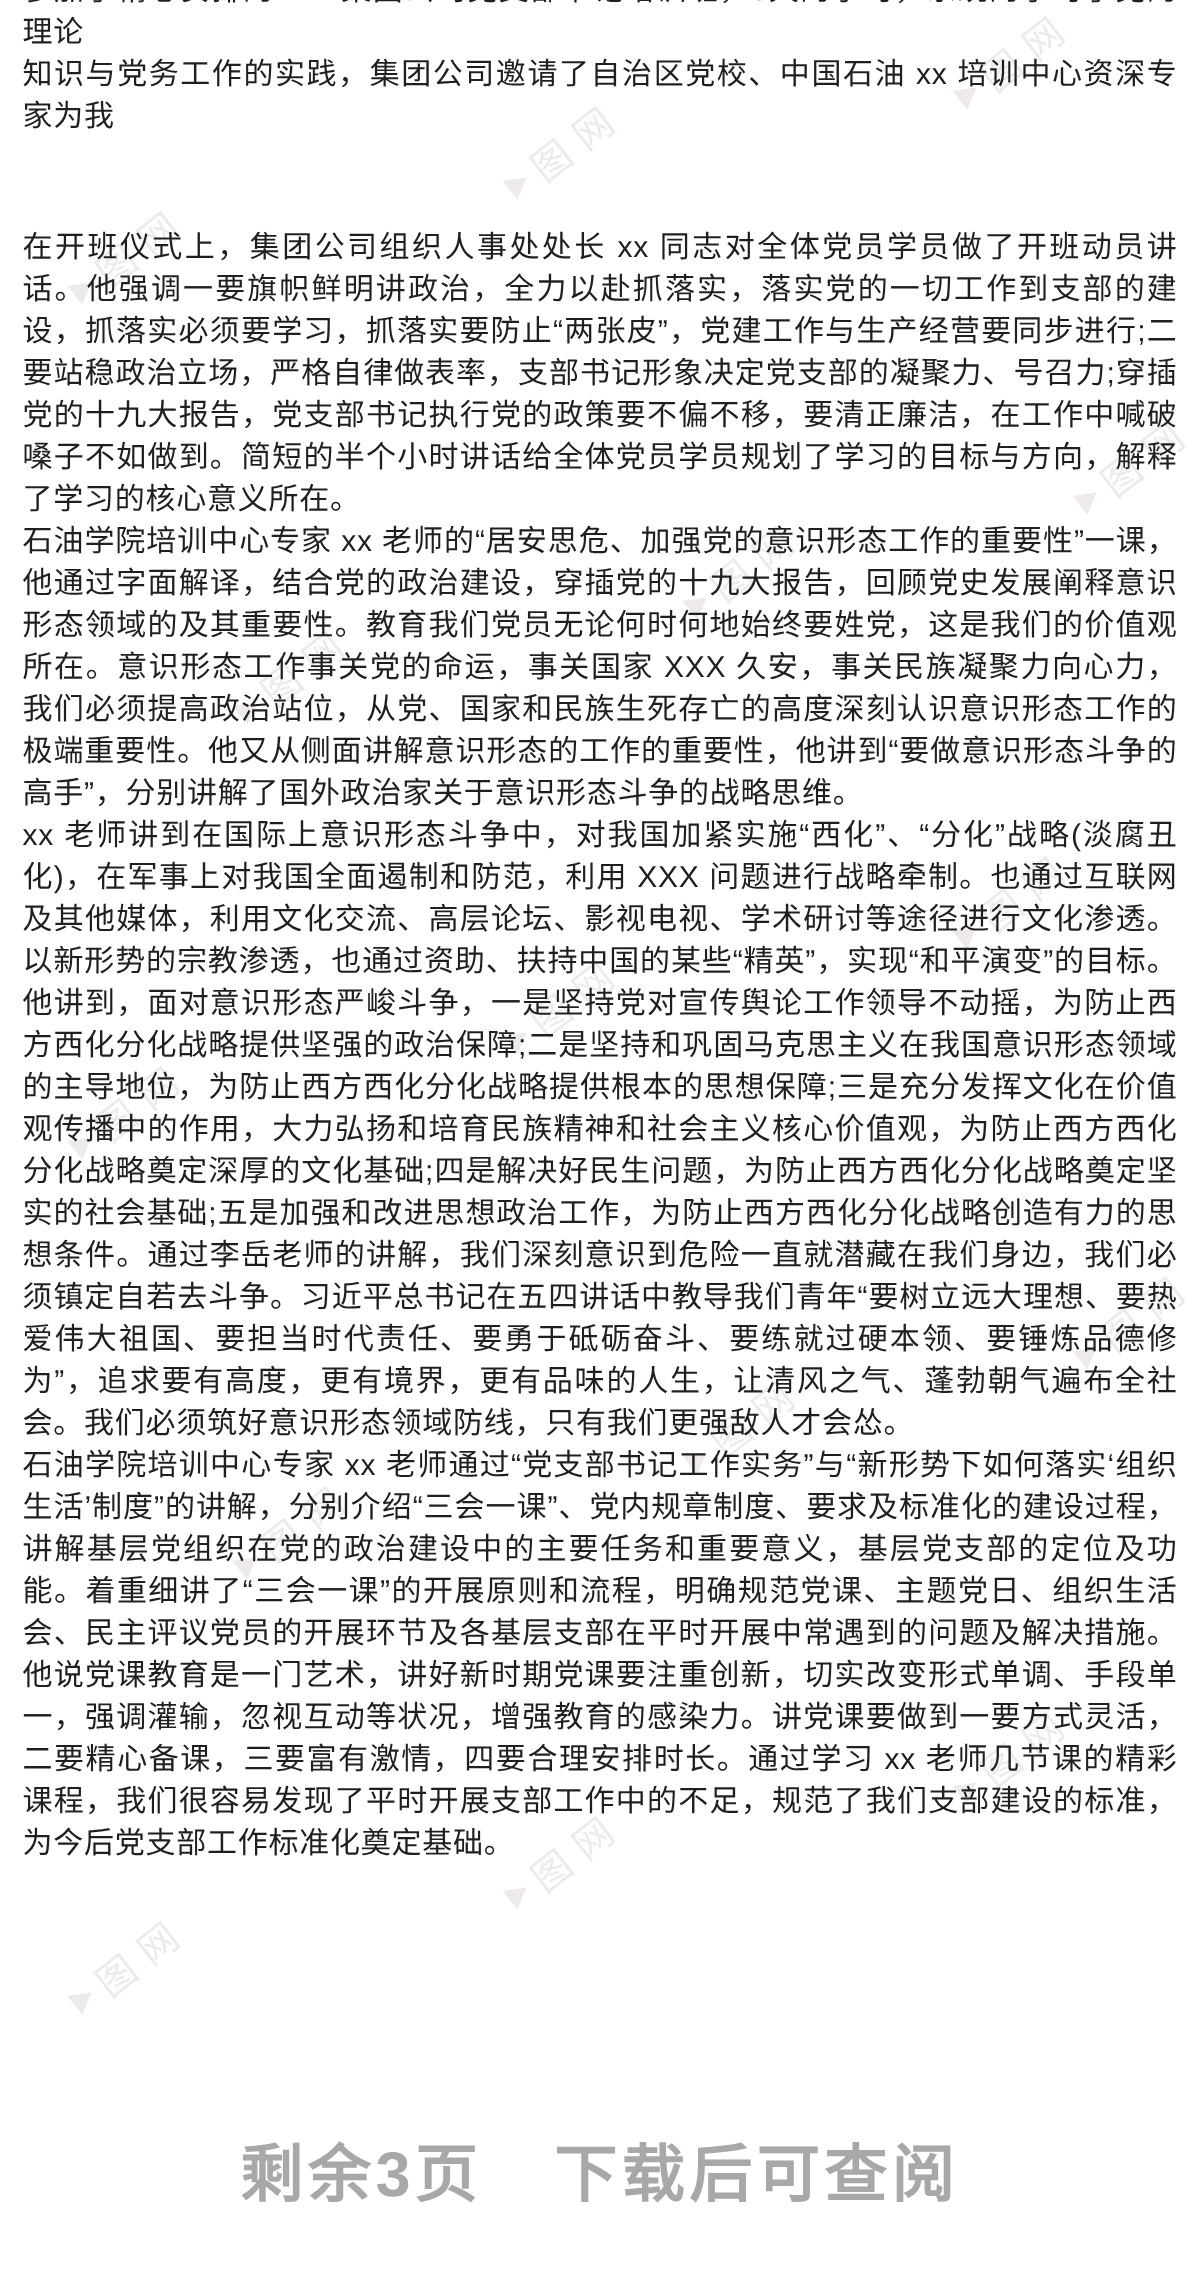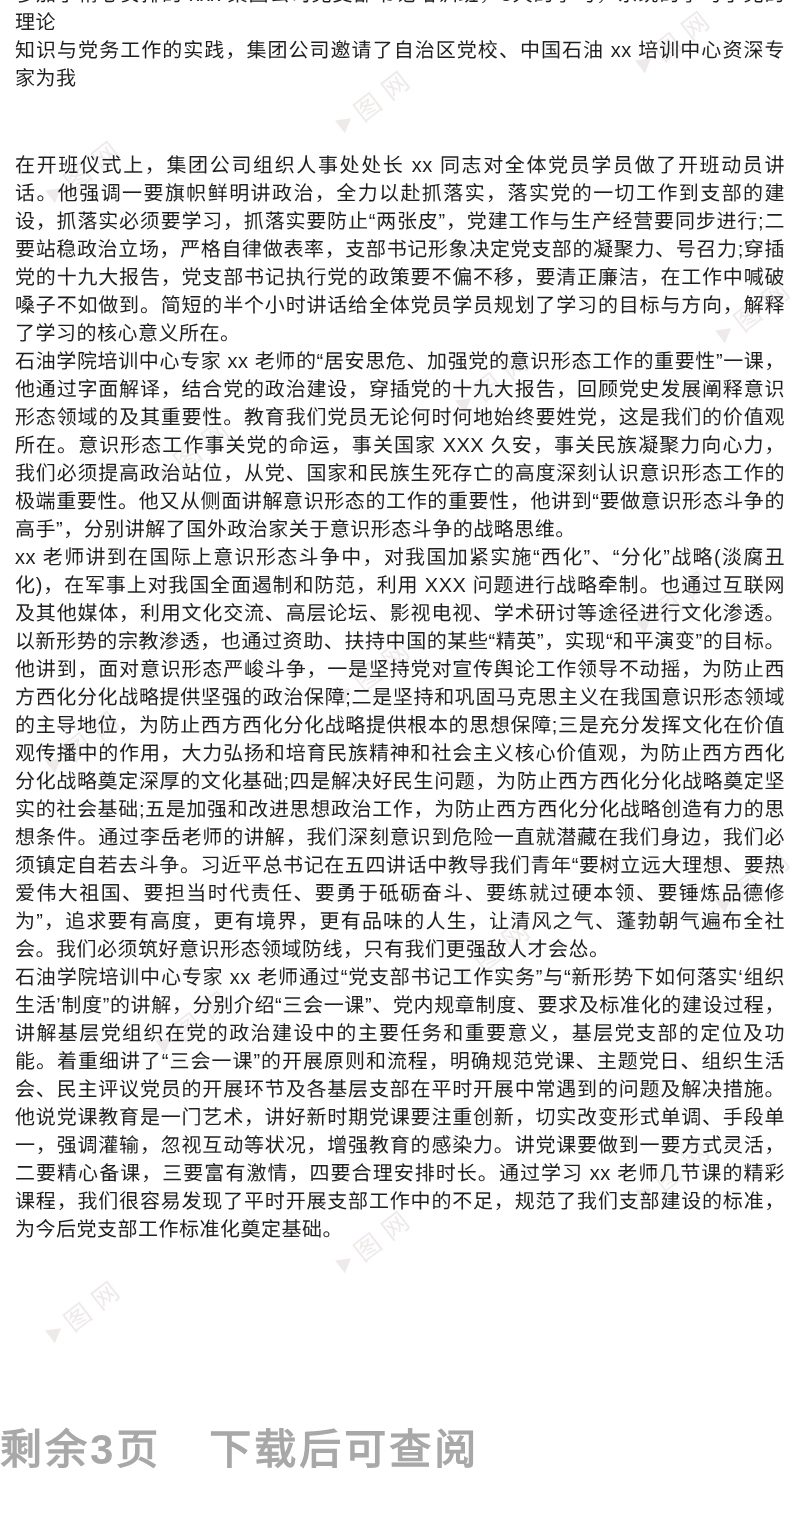"剩余3页 下载后可查阅" .footer { text-align: none -> center }
